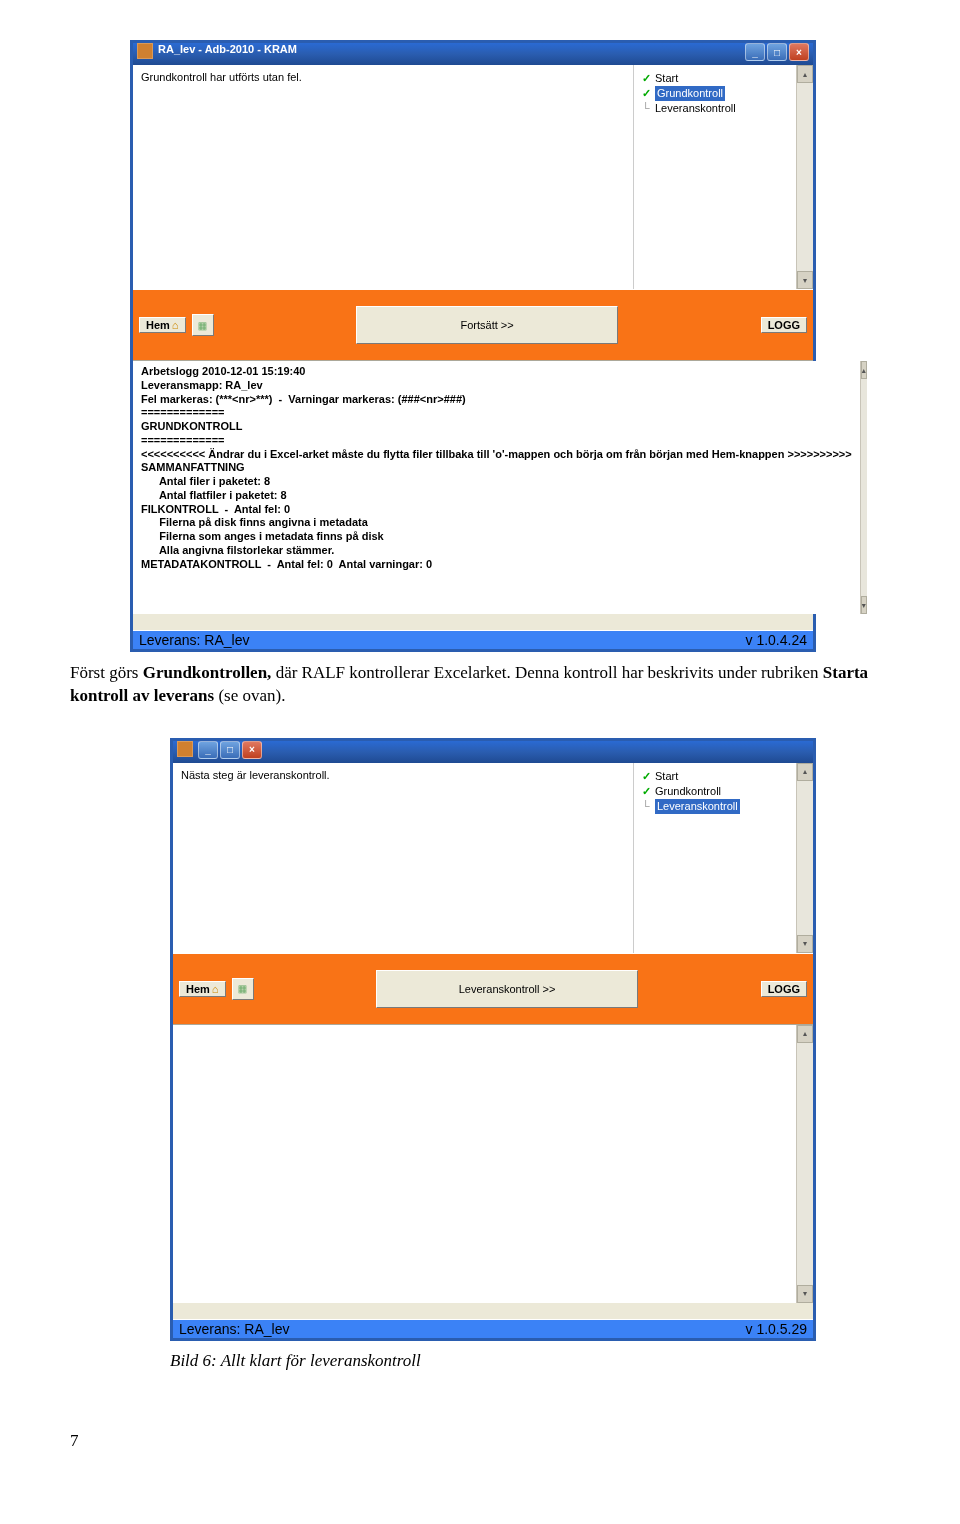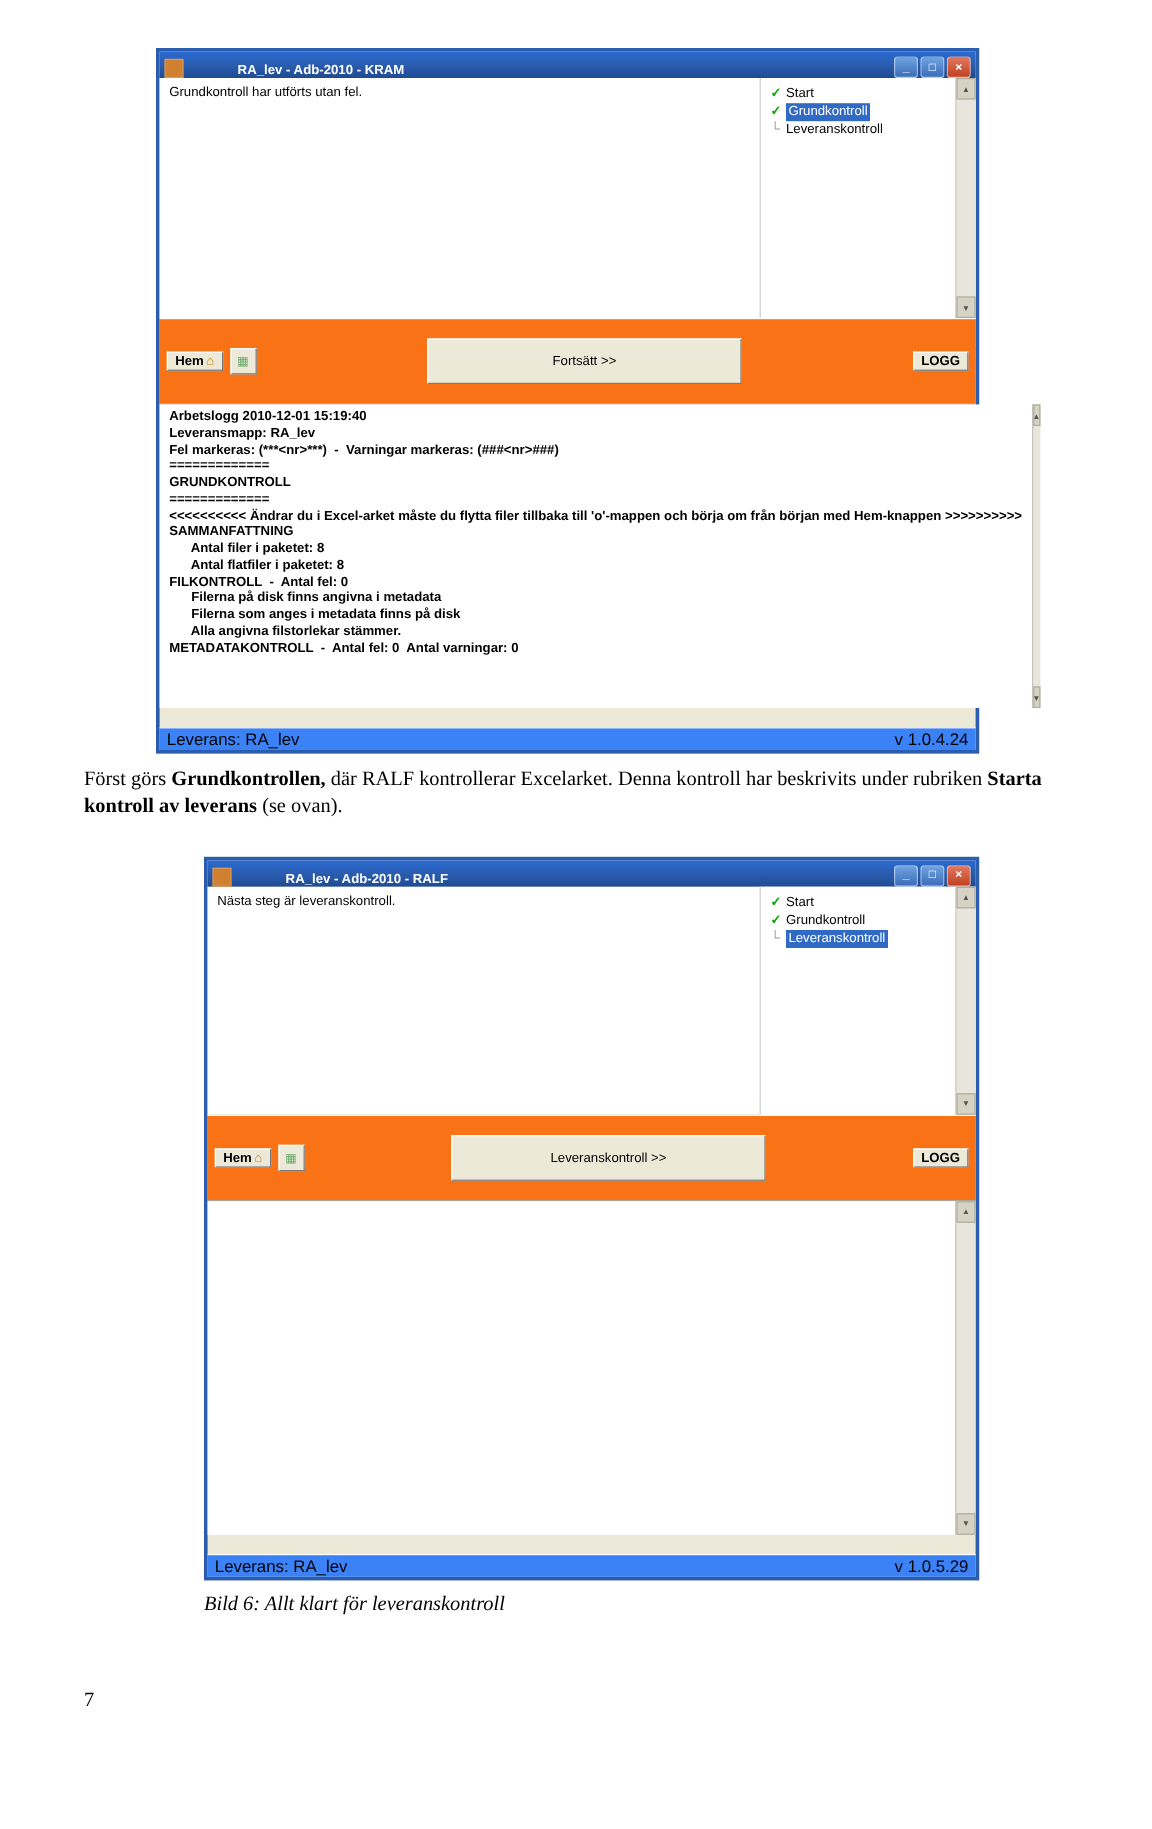"RA_lev - Adb-2010 - KRAM" .titlebar { align-items: flex-end -> flex-start; gap: 40px -> none }
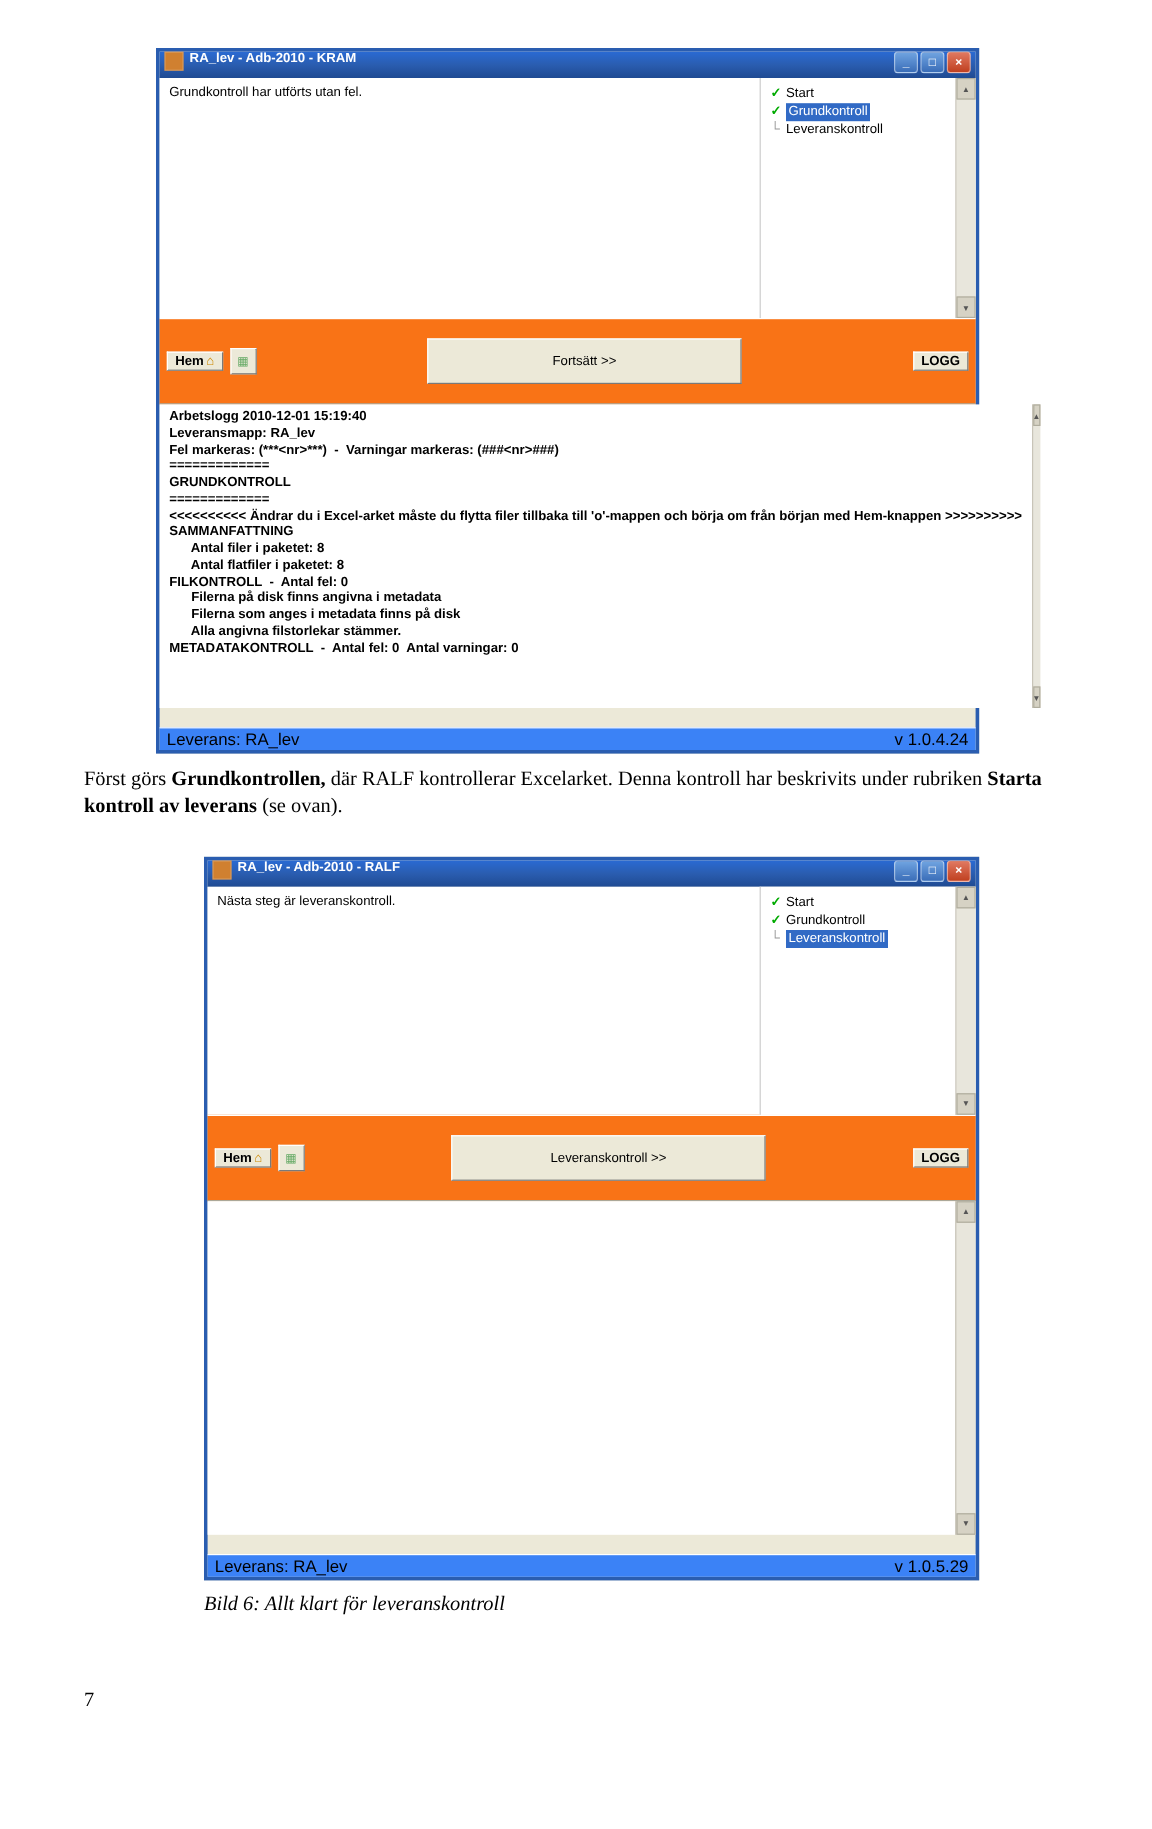"Grundkontroll har utförts utan fel." .upper { height: 200px -> 224px }
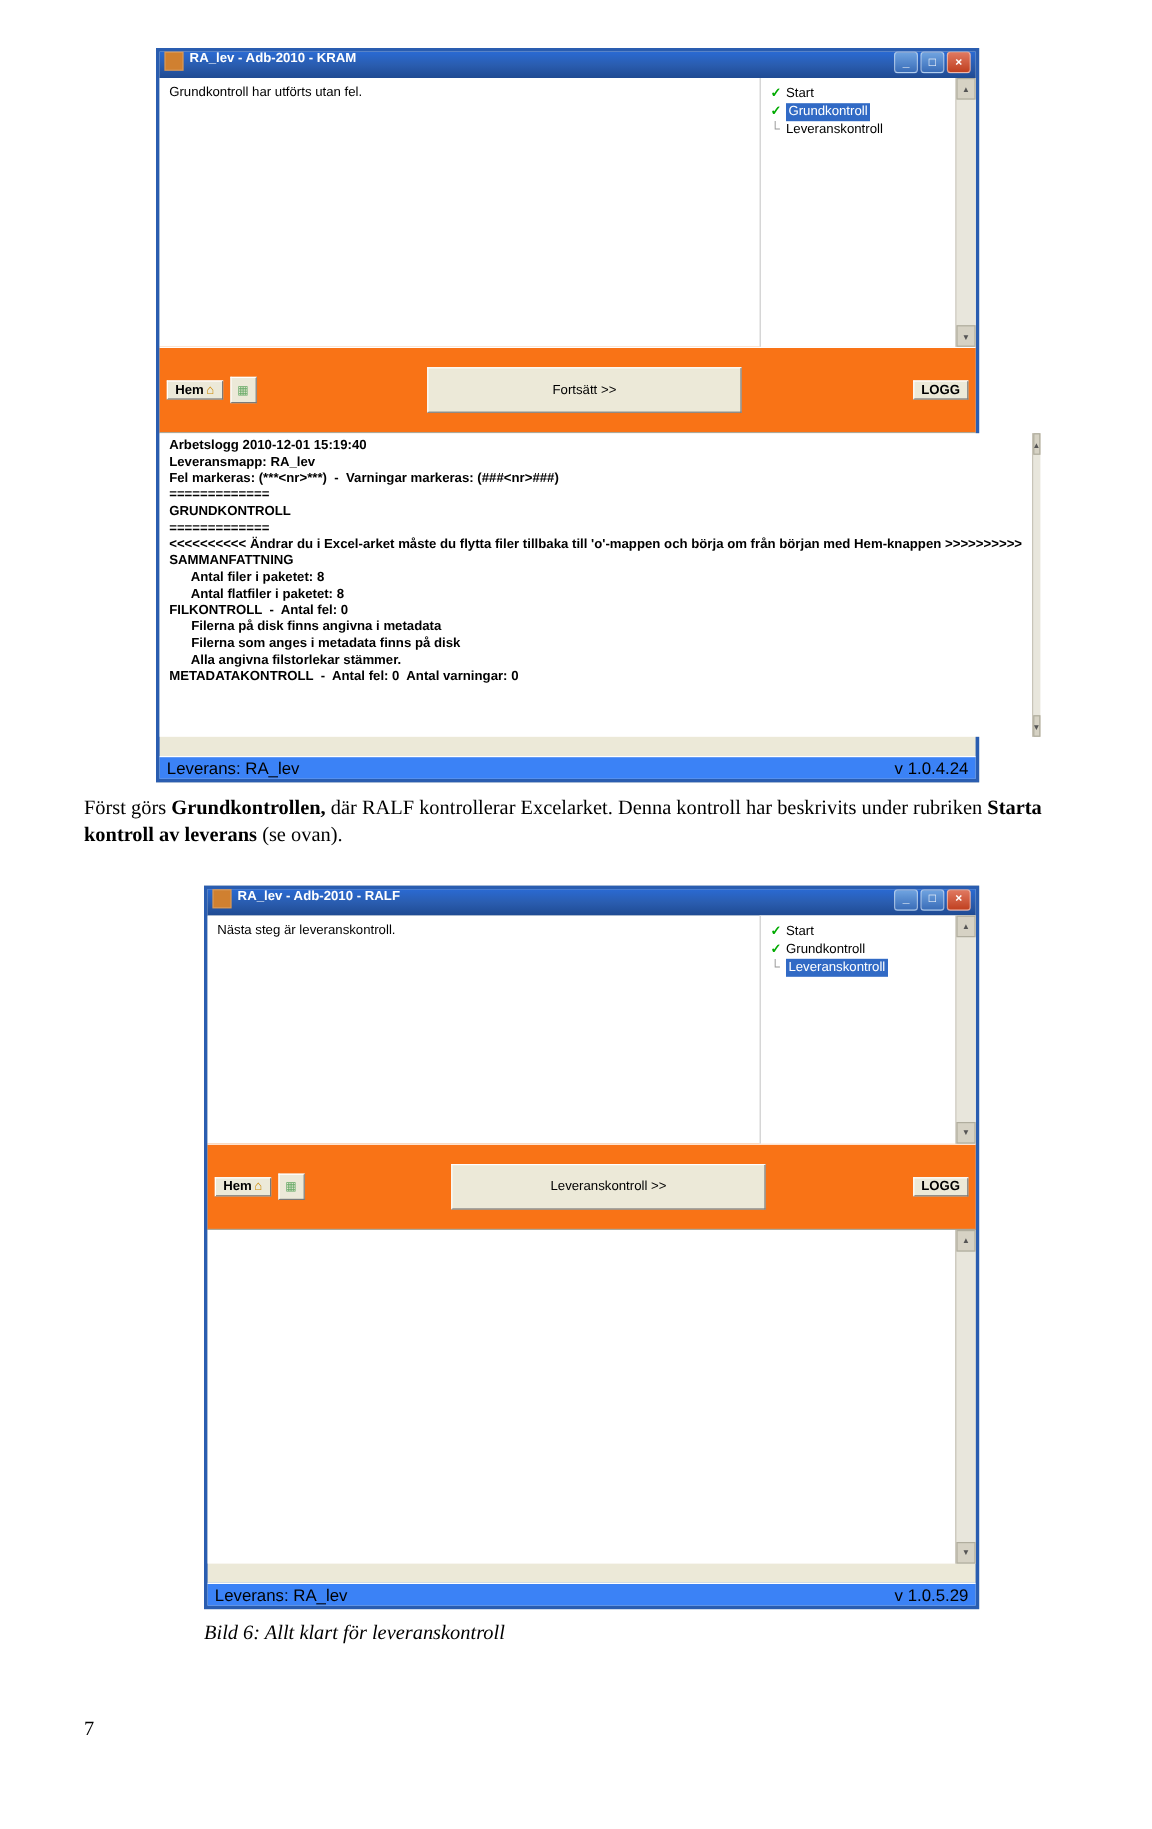"RA_lev - Adb-2010 - RALF" div.title-text { html: <div>RA_lev - Adb-2010 - RALF</div> -> none }
